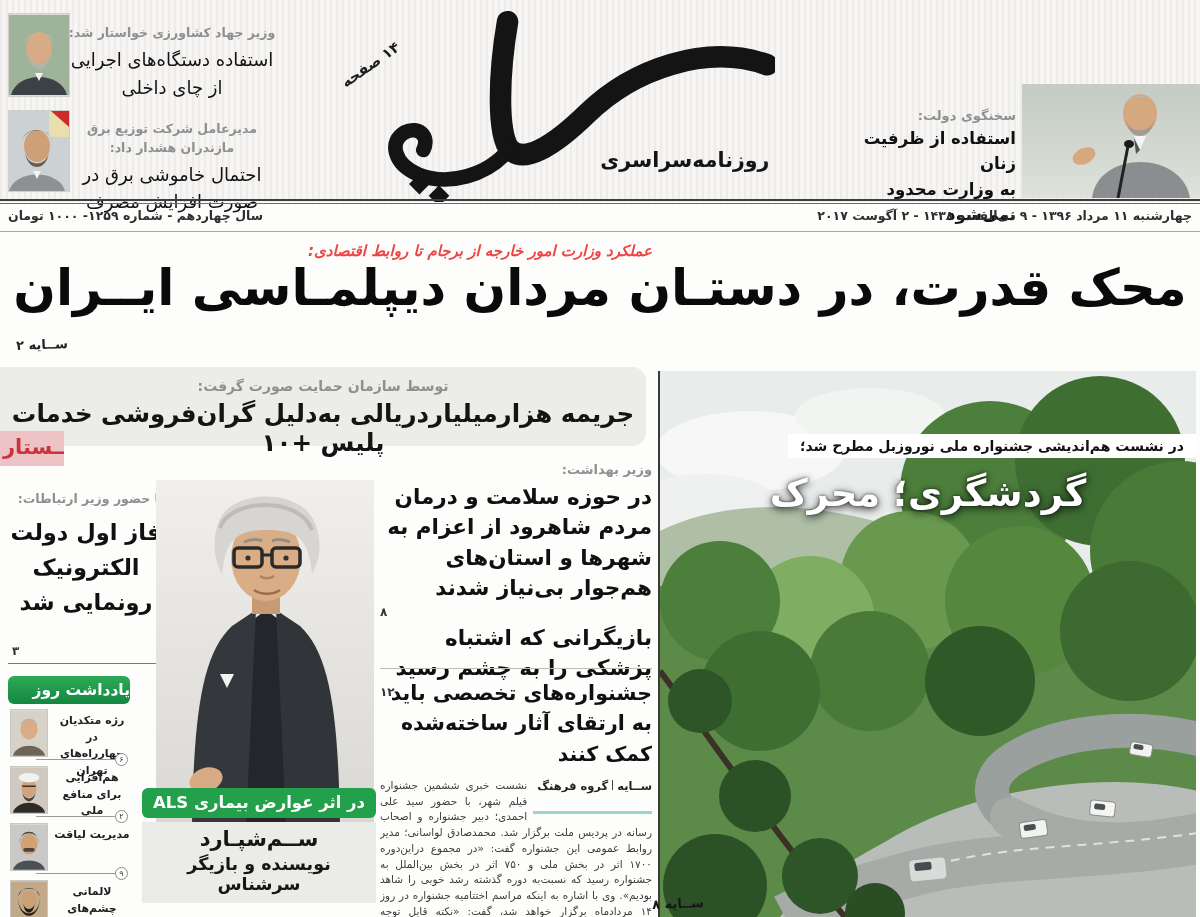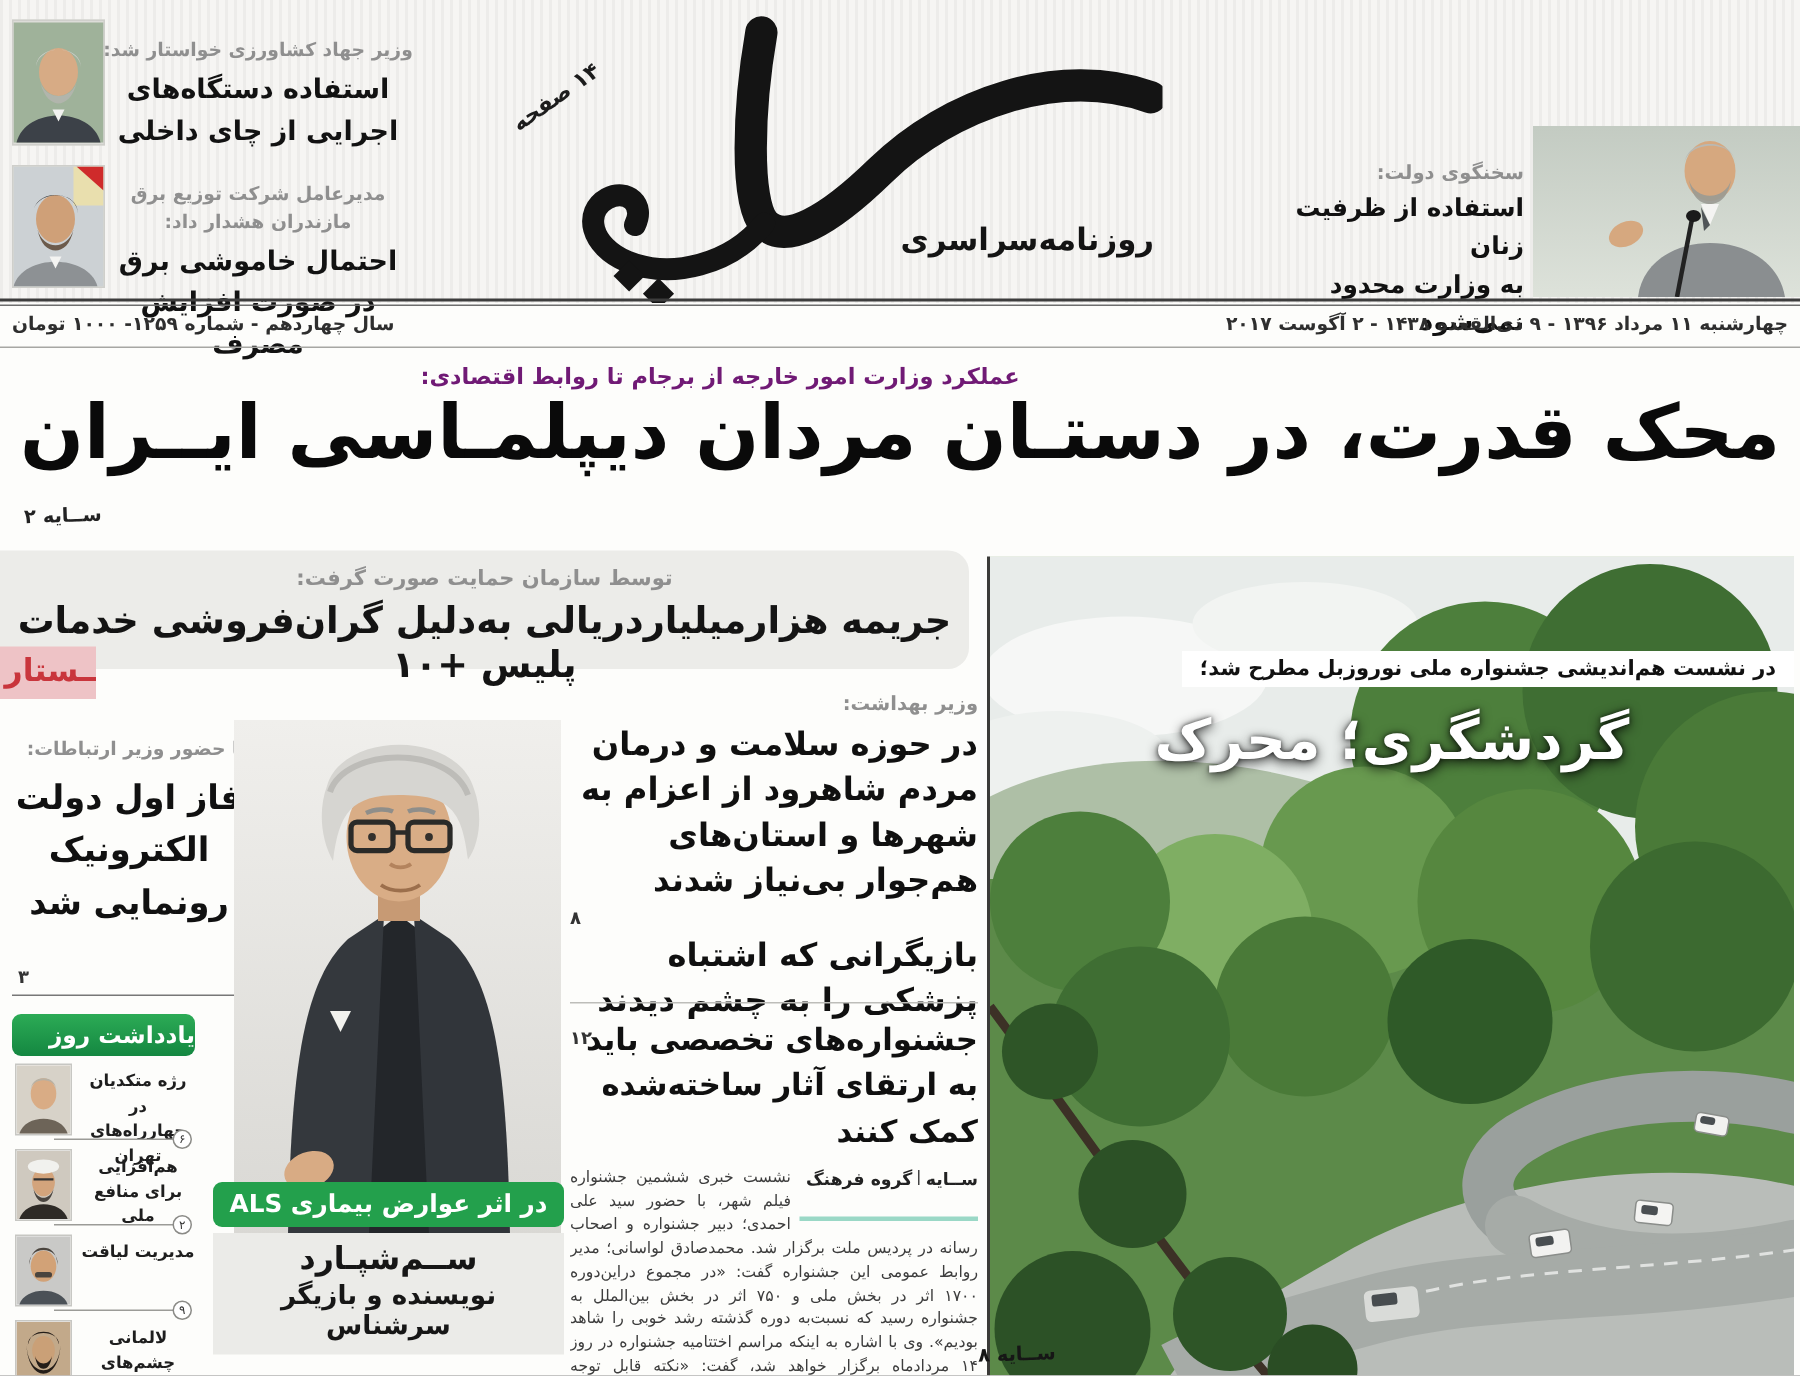"استفاده دستگاه‌های اجرایی از چای" .tl-title { font-weight: 700 -> 400 }
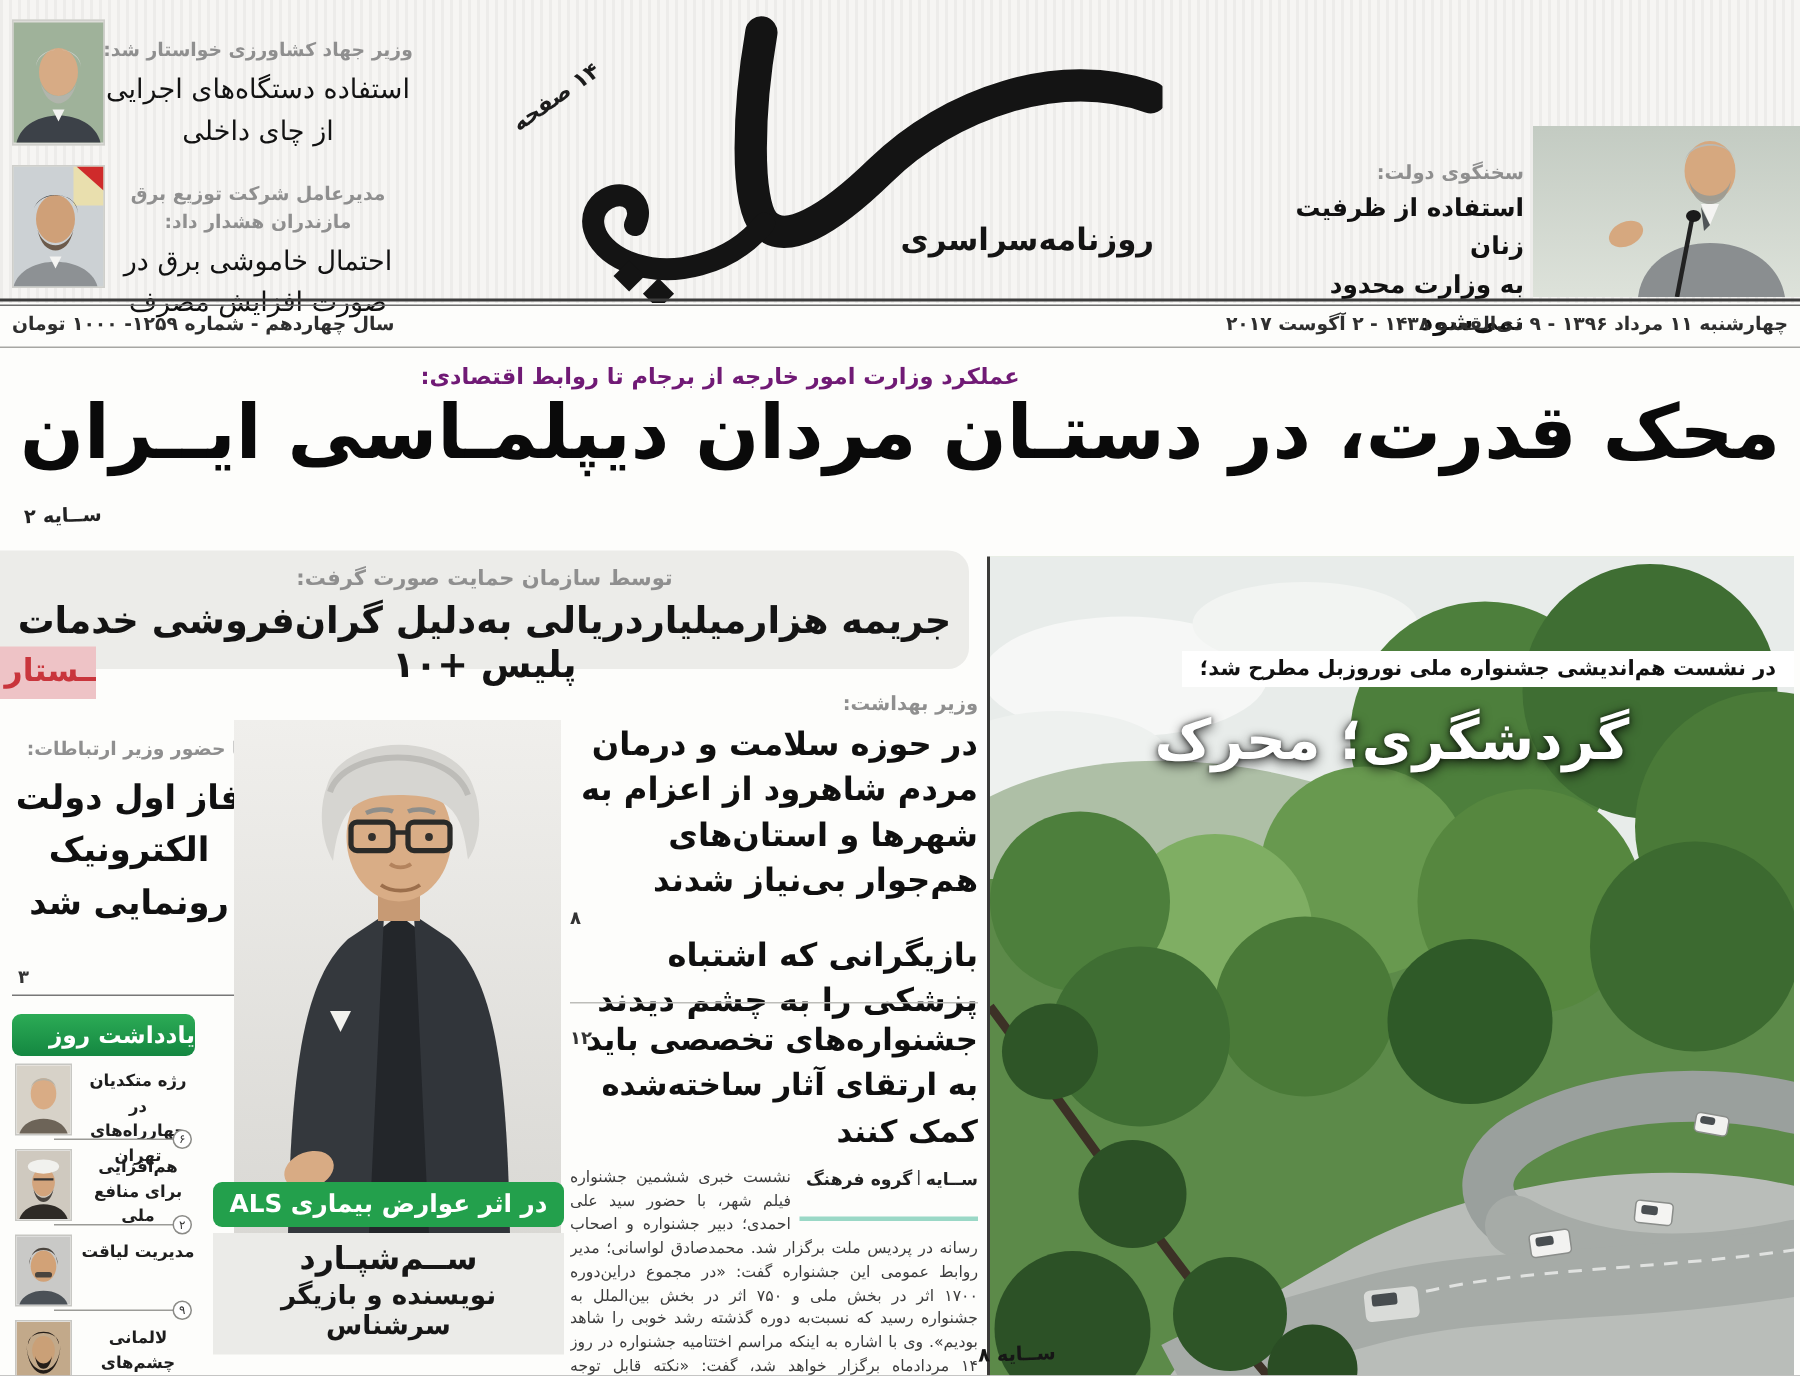"عملکرد وزارت امور خارجه از" .lead-kicker { color: #701a75 -> #ef4444; font-style: none -> italic }
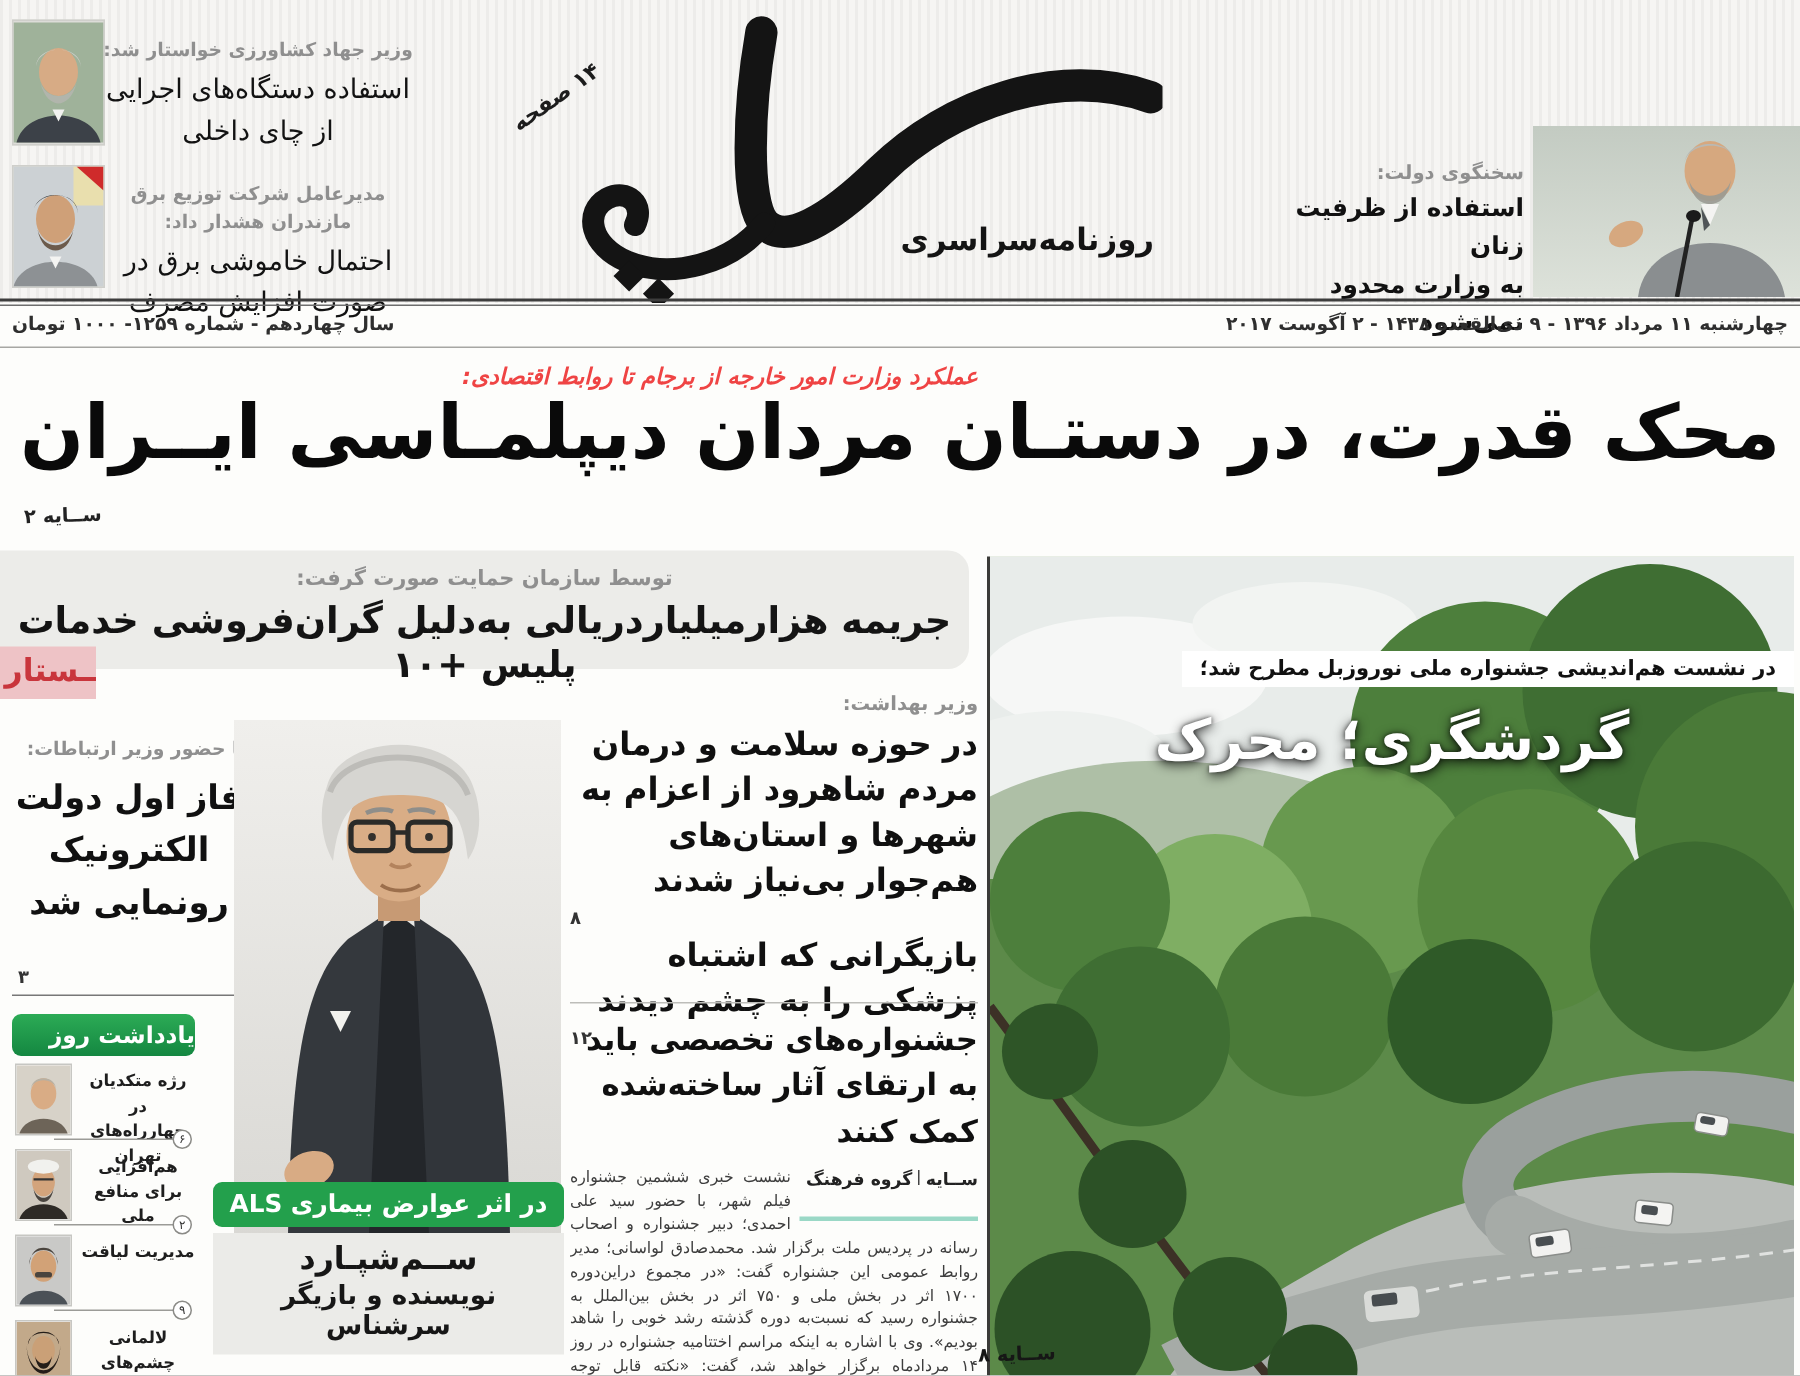"بازیگرانی که اشتباه پزشکی را" div.mid-title { text: دیدند -> رسید }
